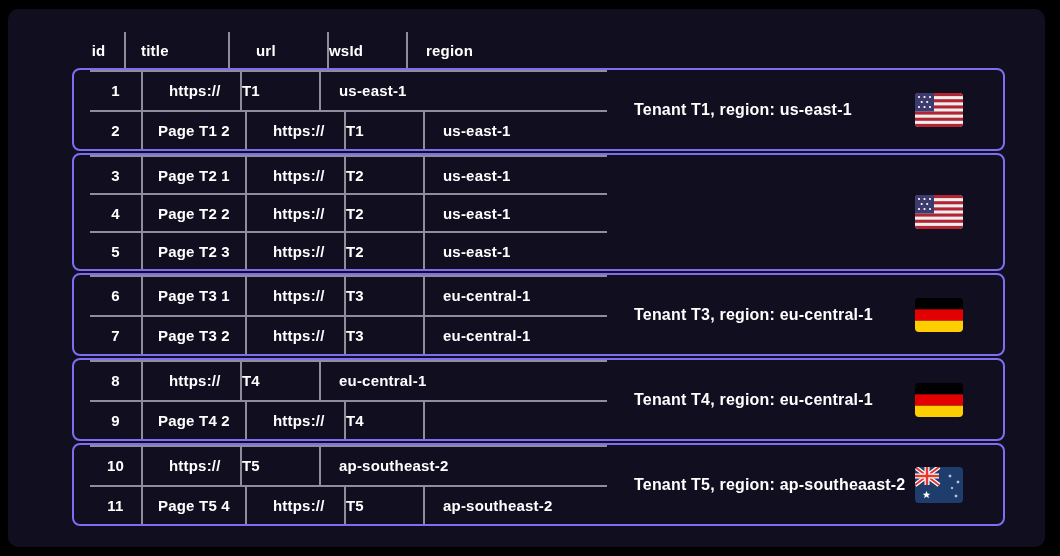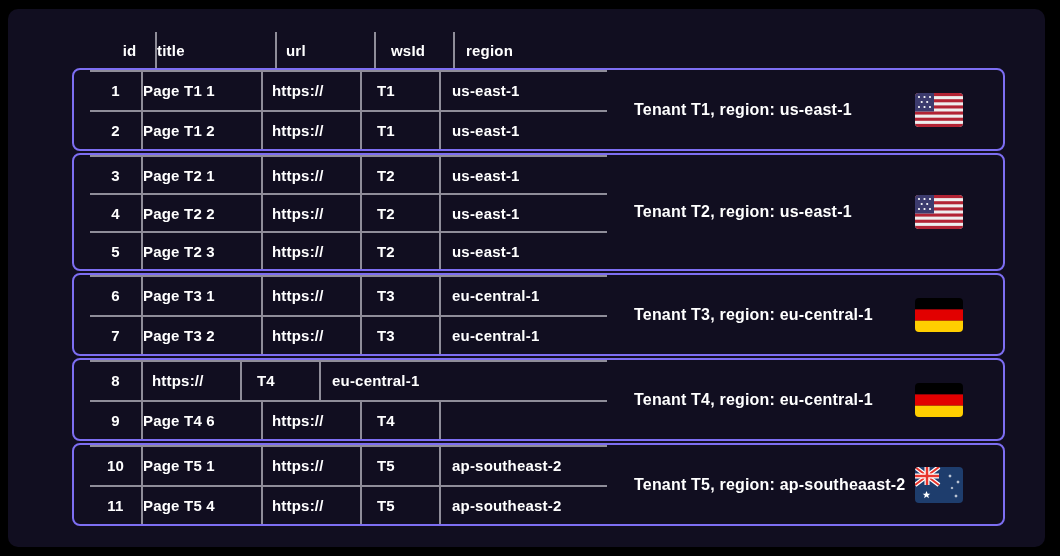"id" .thead { left: 96px -> 65px }
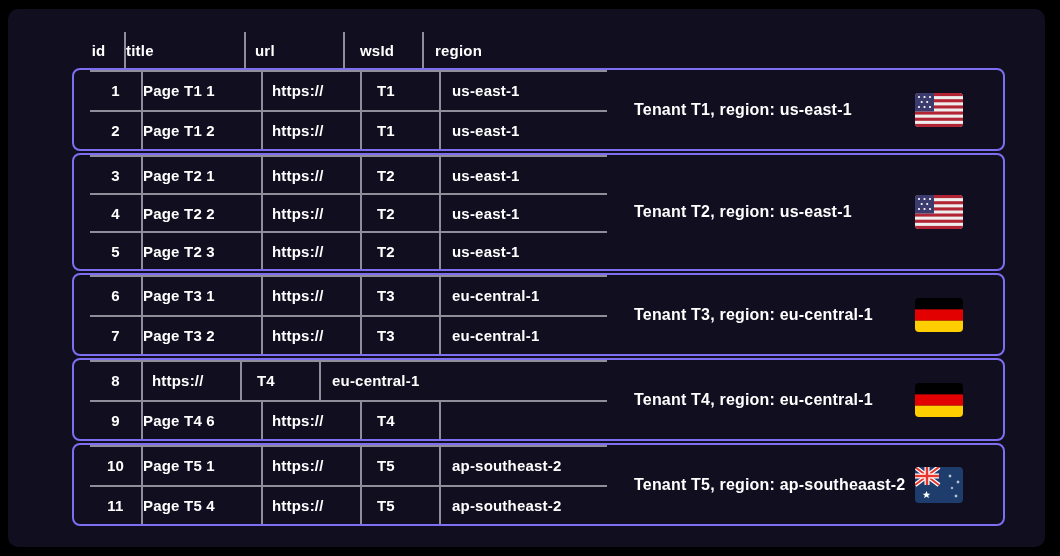"title" .c-title { padding-left: none -> 15px; width: 120px -> 104px }
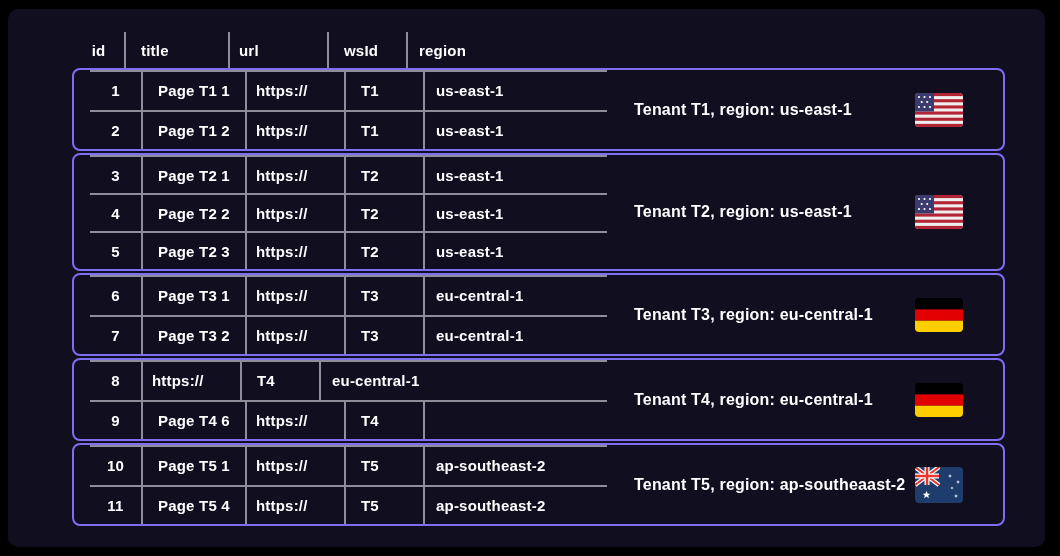"url" .c-url { padding-left: 9px -> 26px }
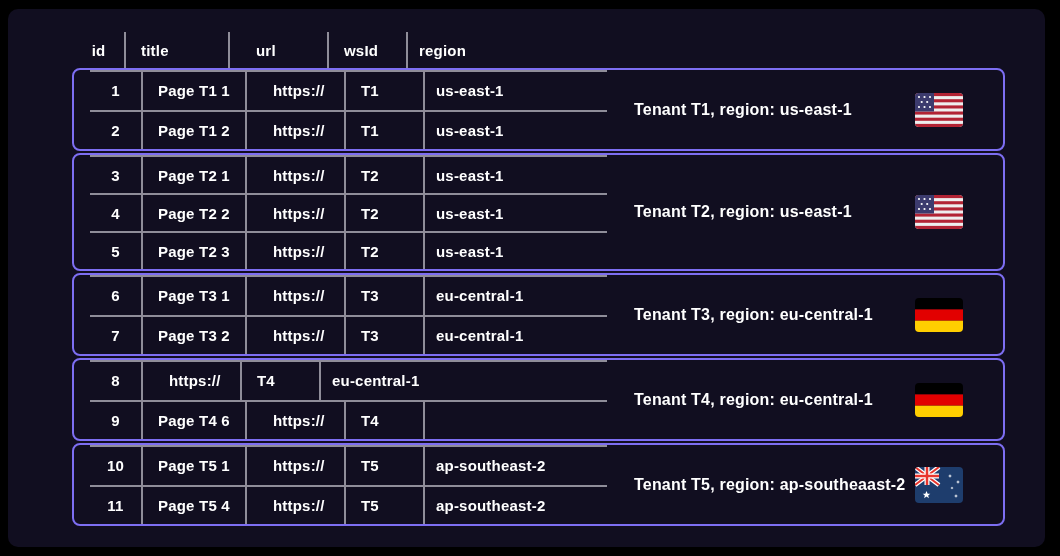"wsId" .c-ws { padding-left: 15px -> none }
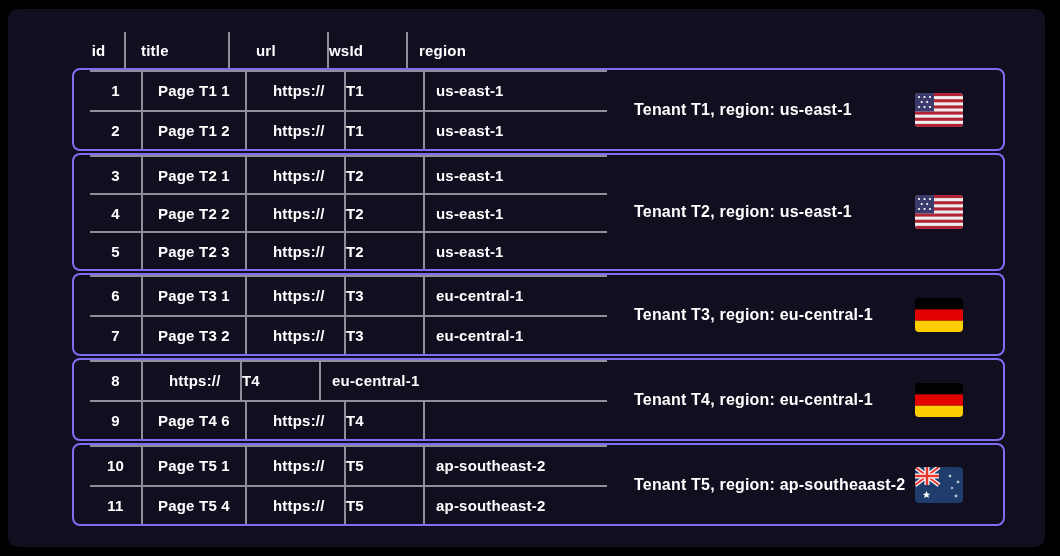"region" .c-region { padding-left: 11px -> 18px }
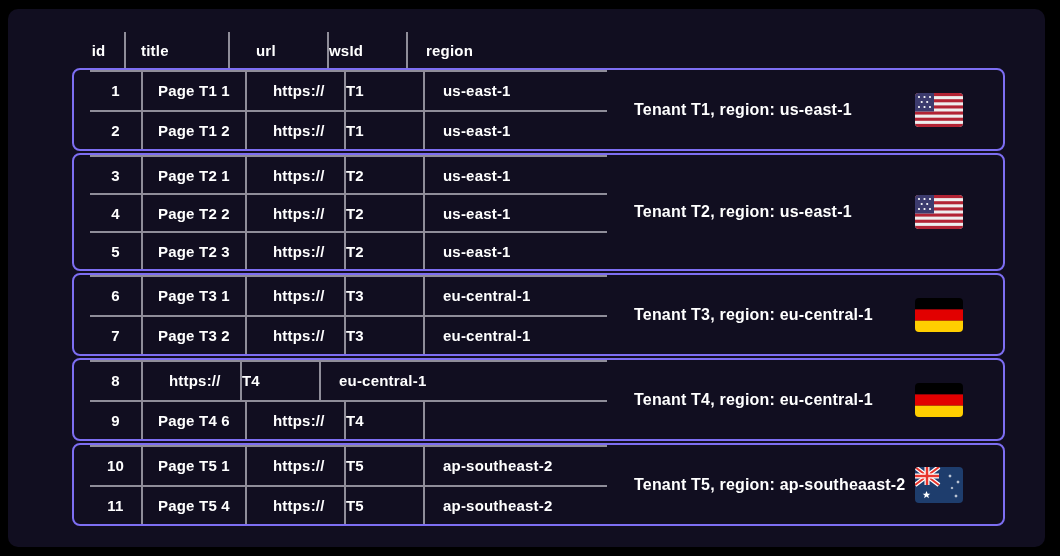"Page T1 1" div.c { html: <div>Page T1 1</div> -> none }
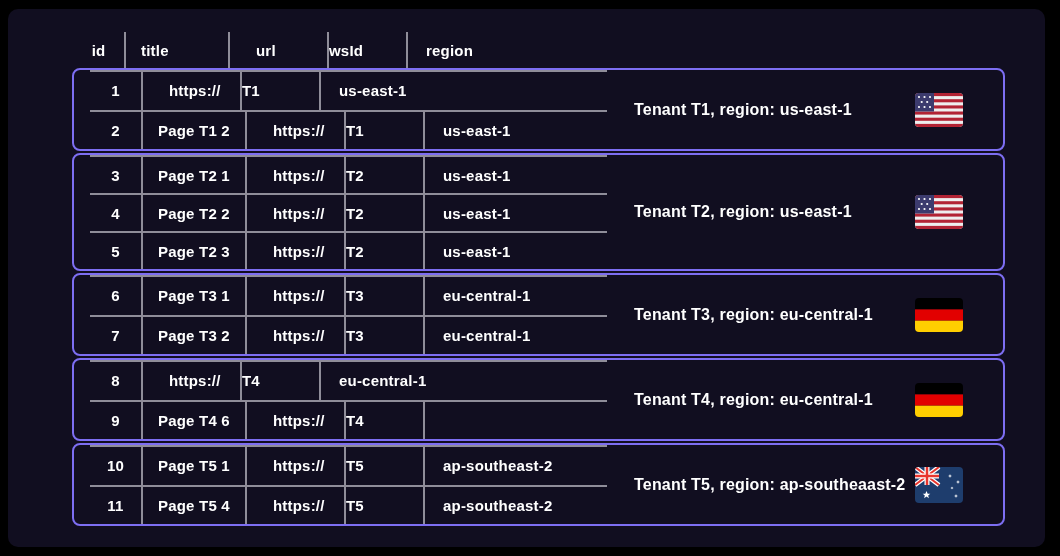"Tenant T2, region: us-east-1" div.glabel { html: <div>Tenant T2, region: us-east-1</div> -> none }
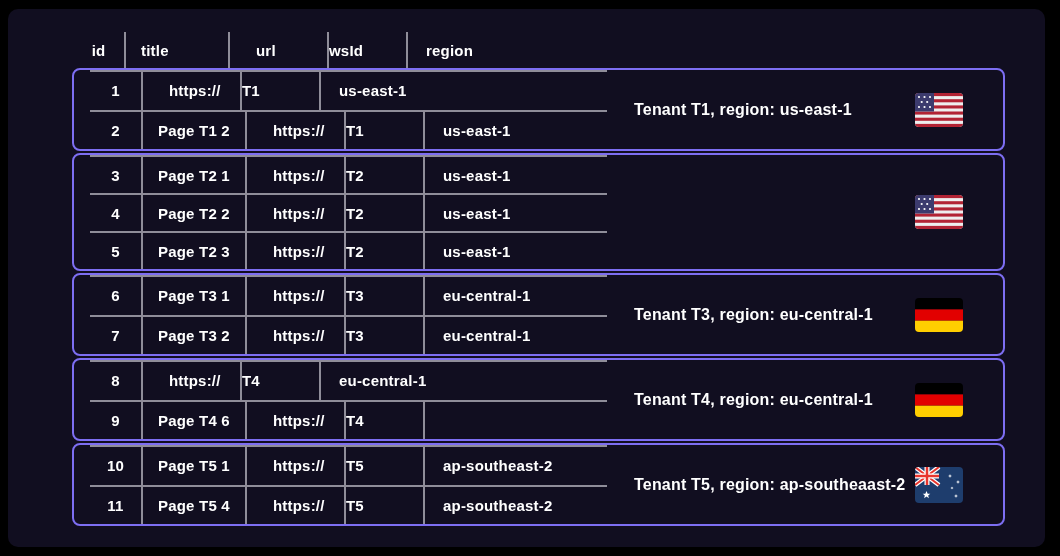"Page T4 6" div.c { text: 6 -> 2 }
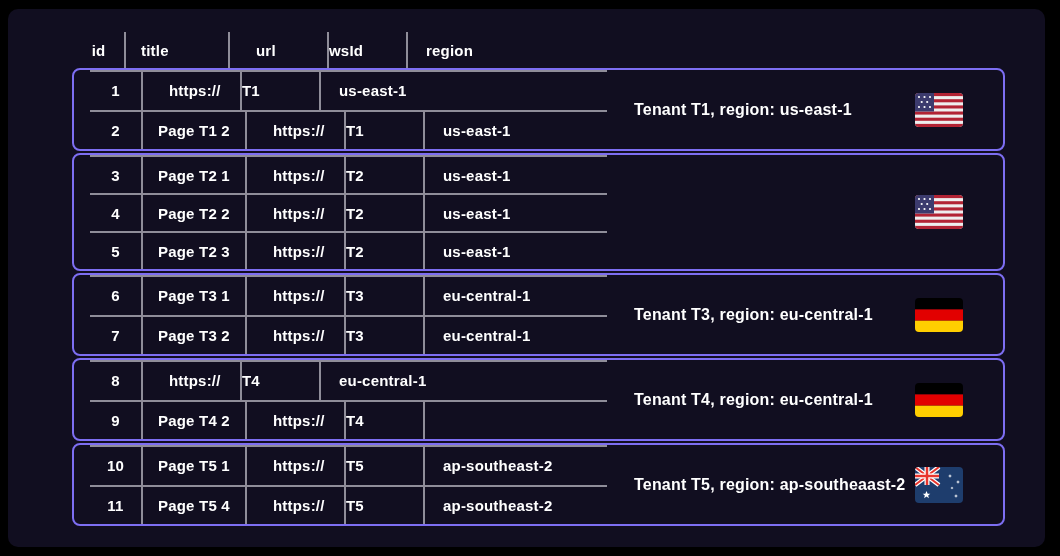"Page T5 1" div.c { html: <div>Page T5 1</div> -> none }
